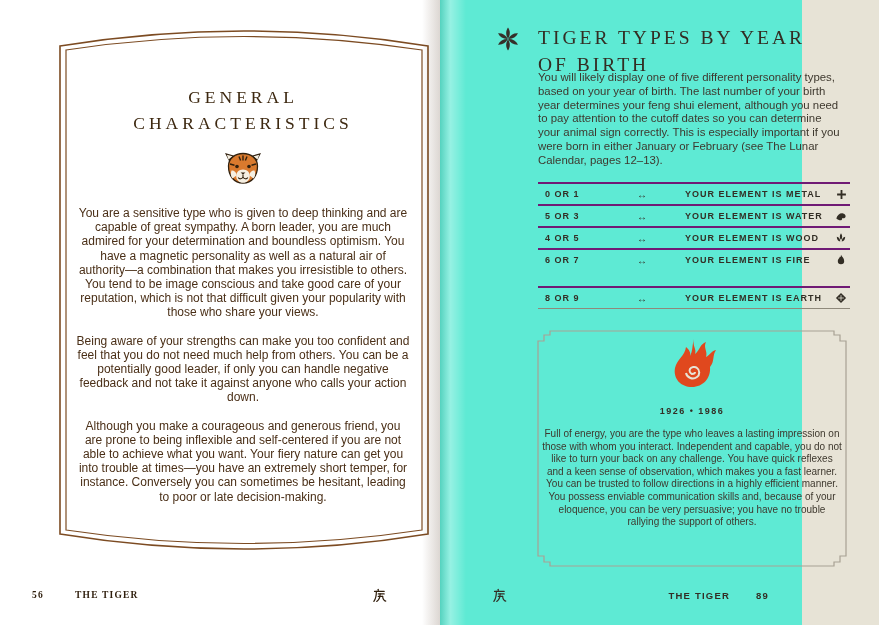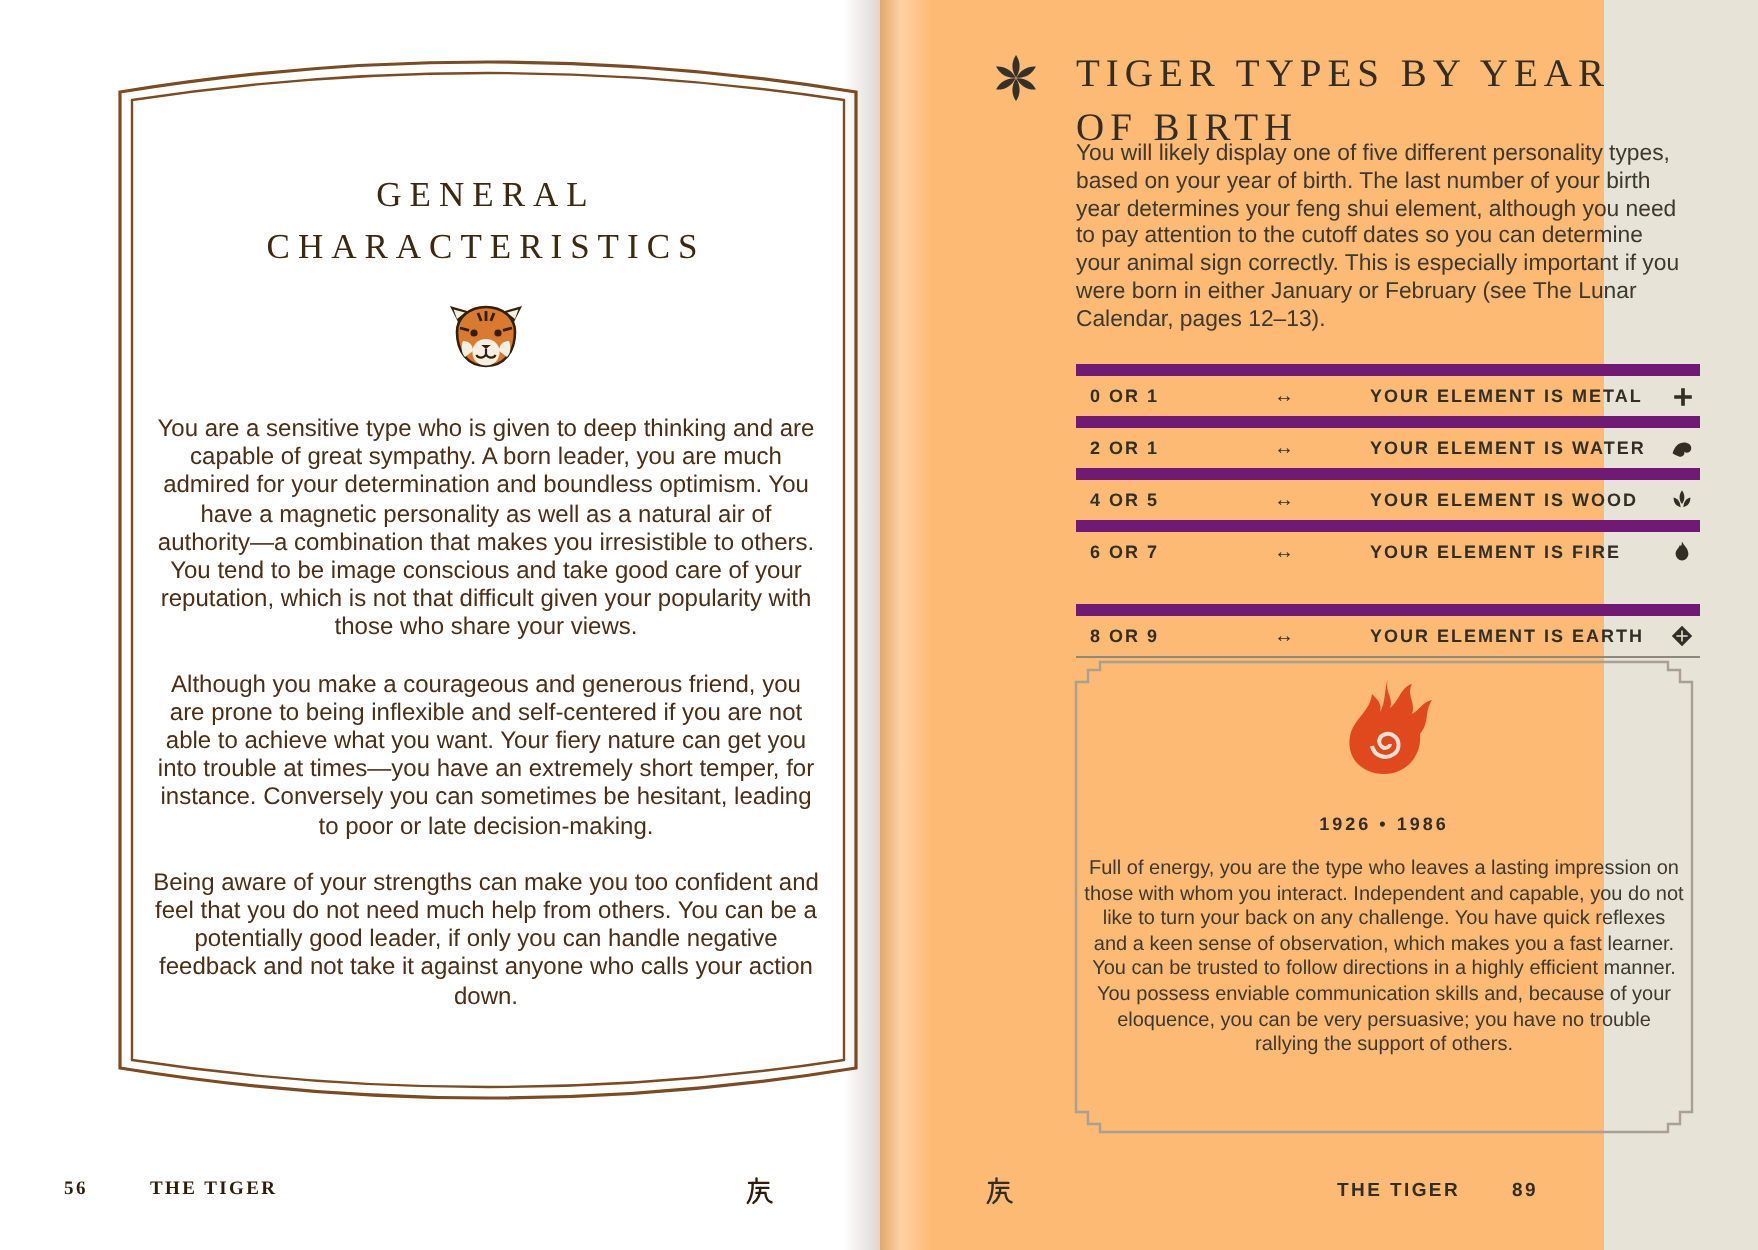"TIGER TYPES BY YEAR OF" .page-right { background: #fdba74 -> #5eead4 }
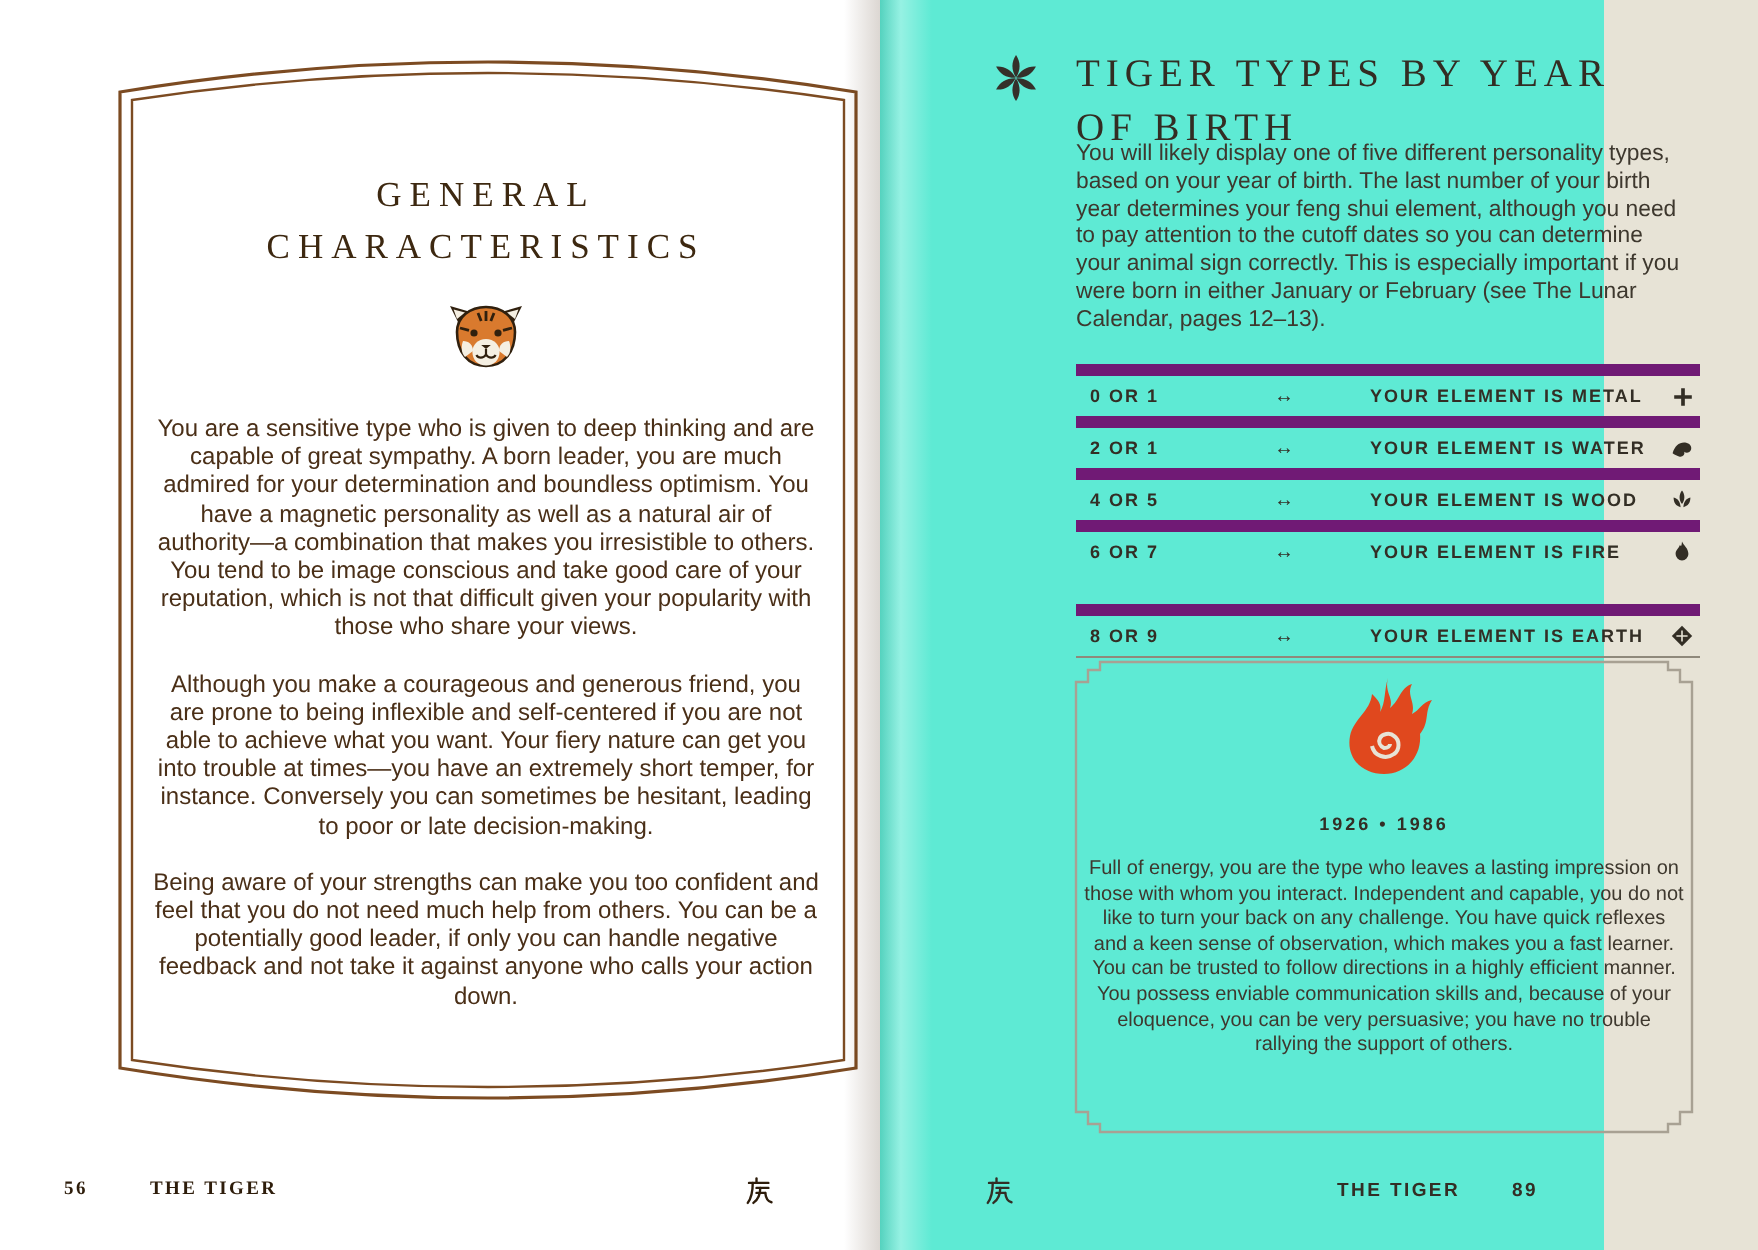"0 OR 1" .el-row { border-top: 6px solid #701a75 -> 2px solid #701a75 }
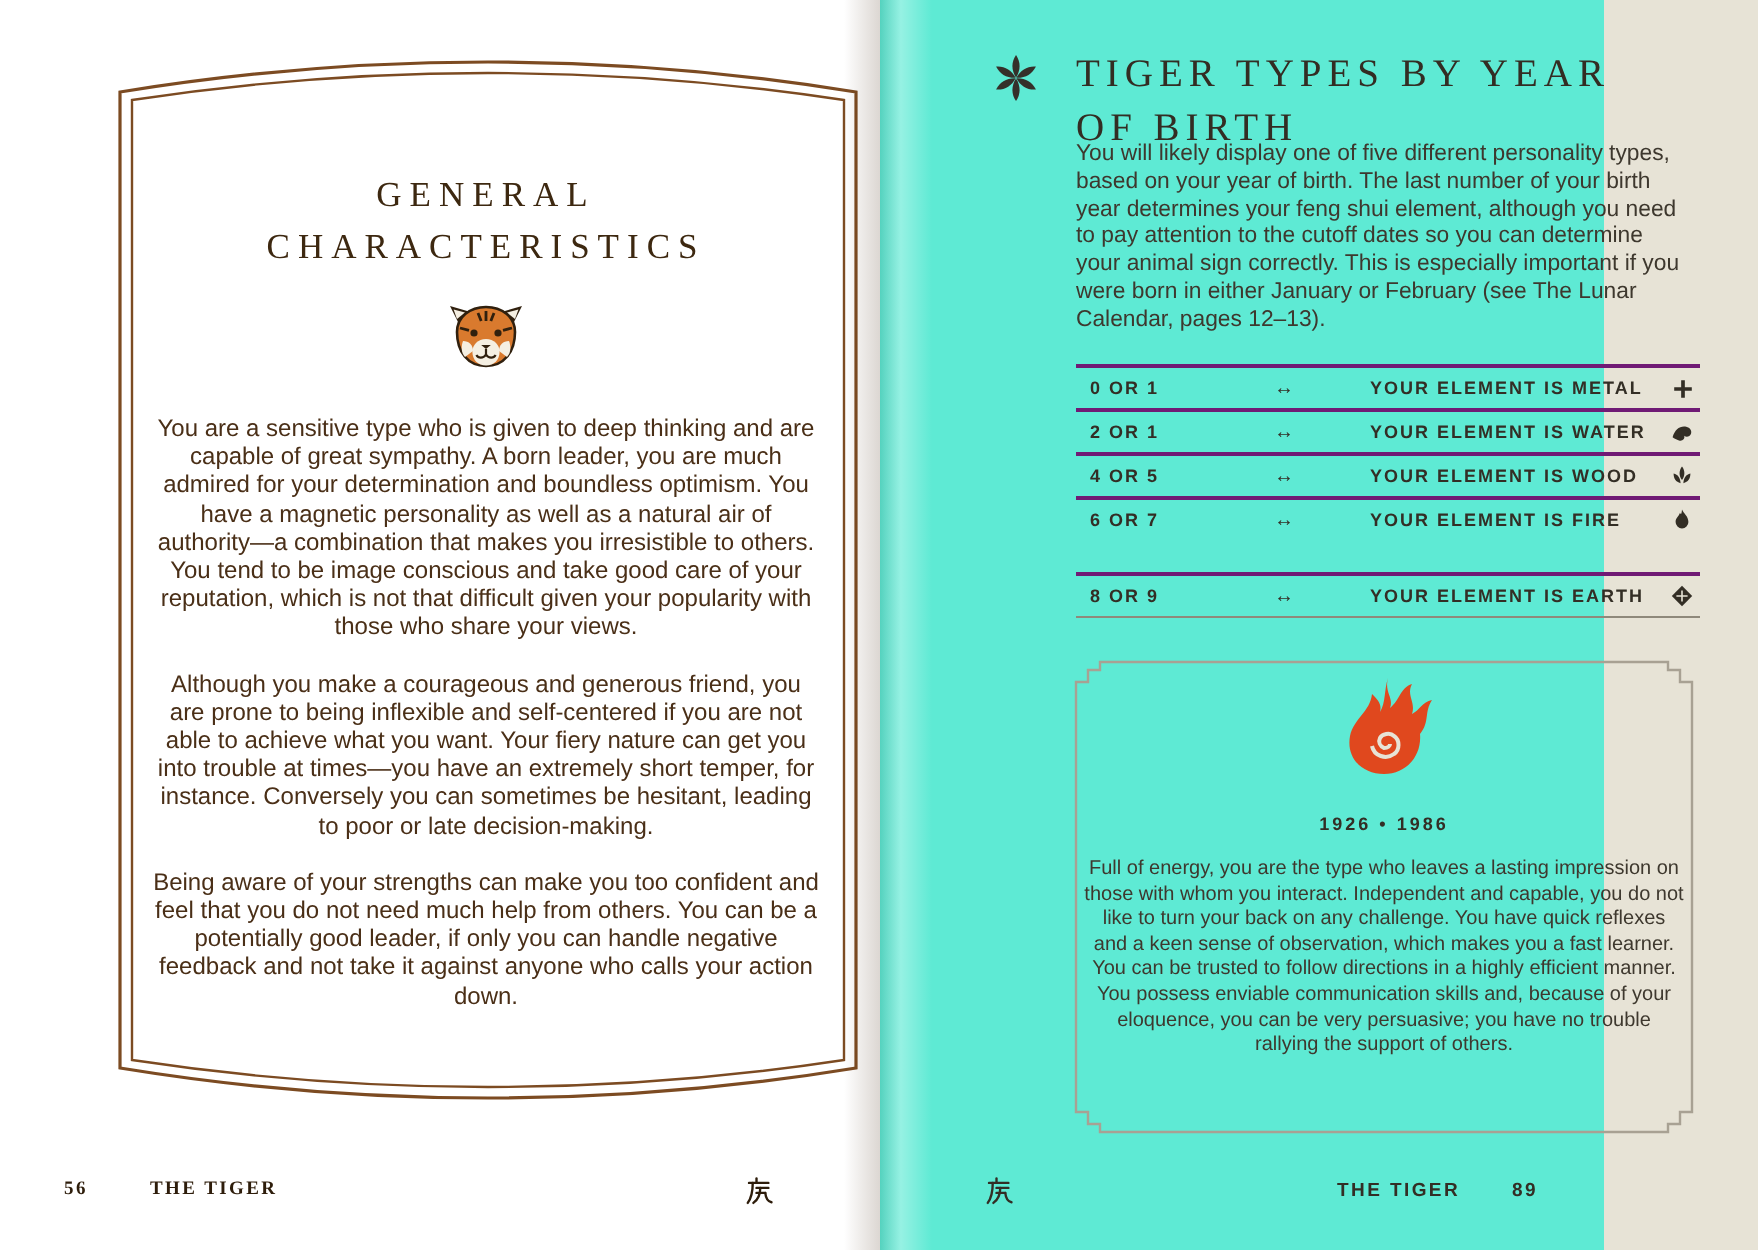"2 OR 1" span.el-digits { text: 2 OR 1 -> 5 OR 3 }
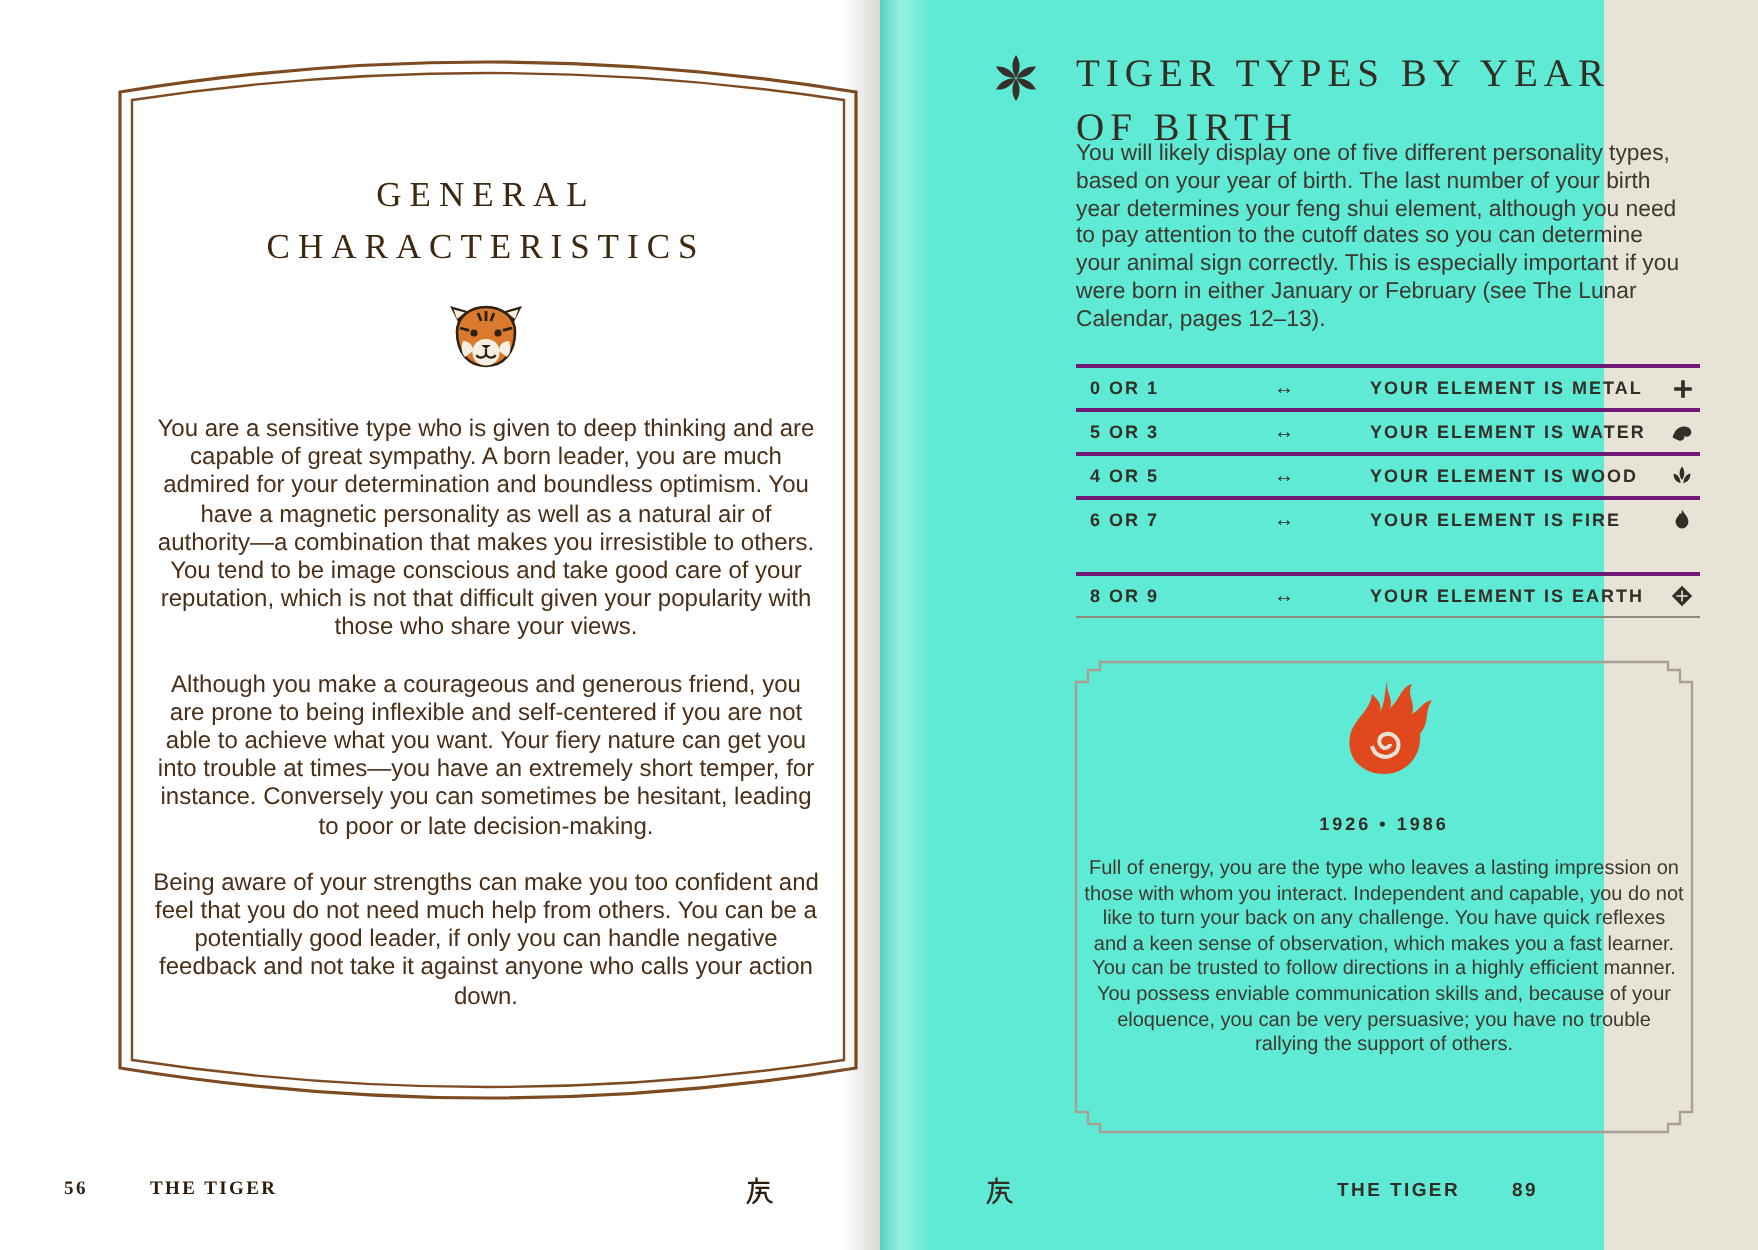"Although you make a courageous" p { order: before "Being aware of your strengths" -> after "Being aware of your strengths" }
